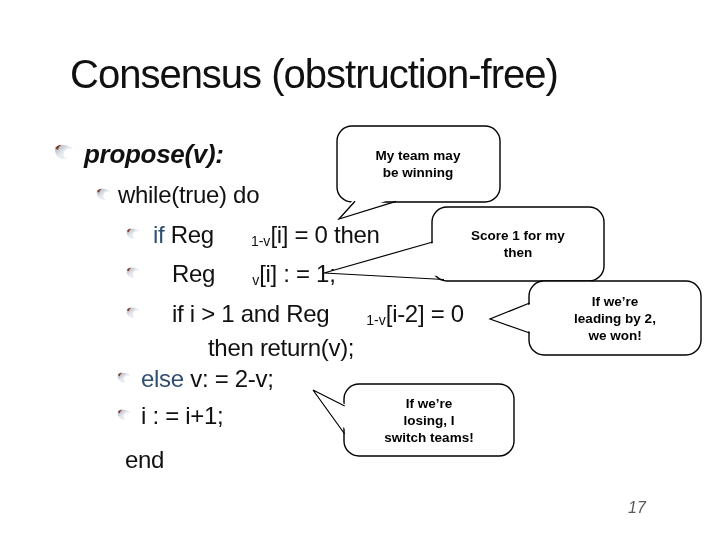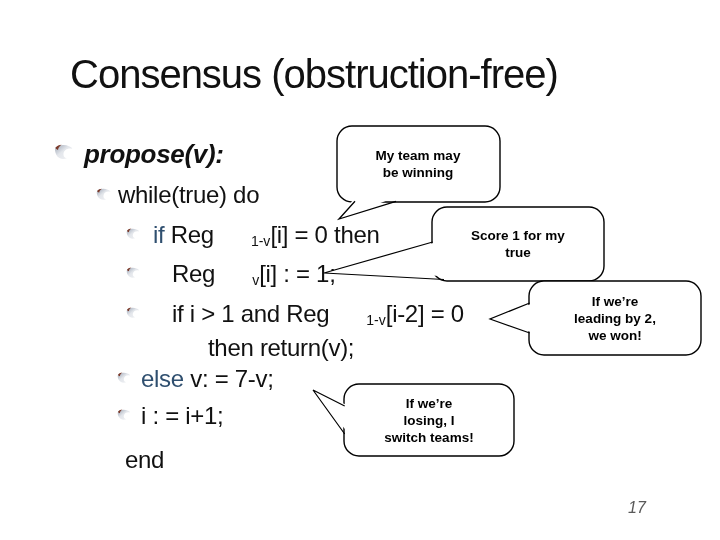"true" div { text: true -> then }
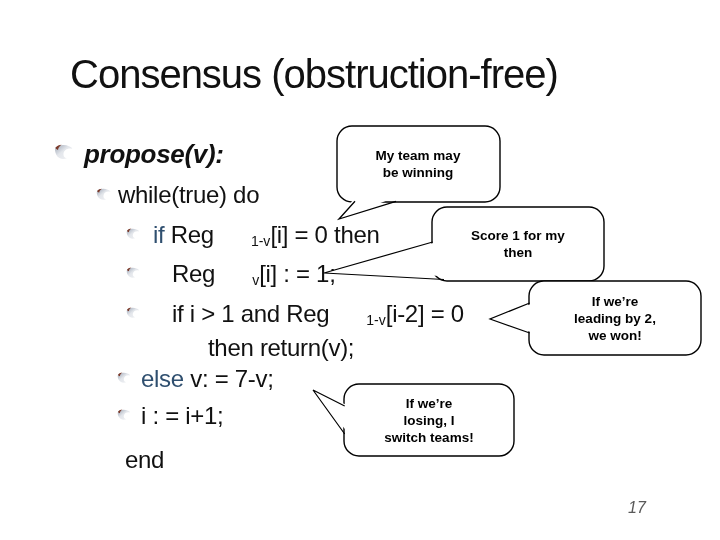"v: = 7-v;" span { text: 7-v -> 2-v }
